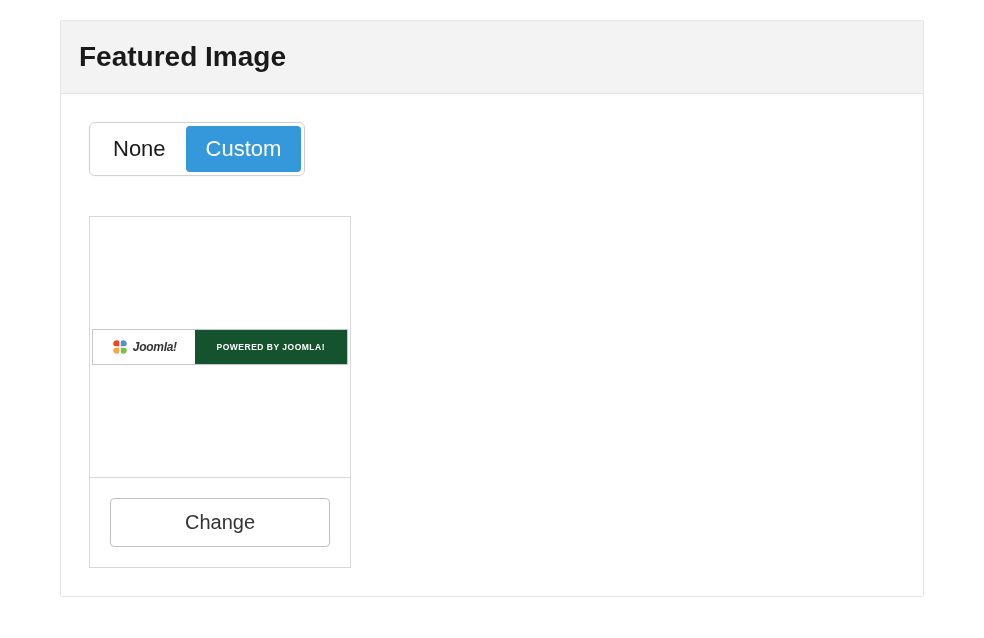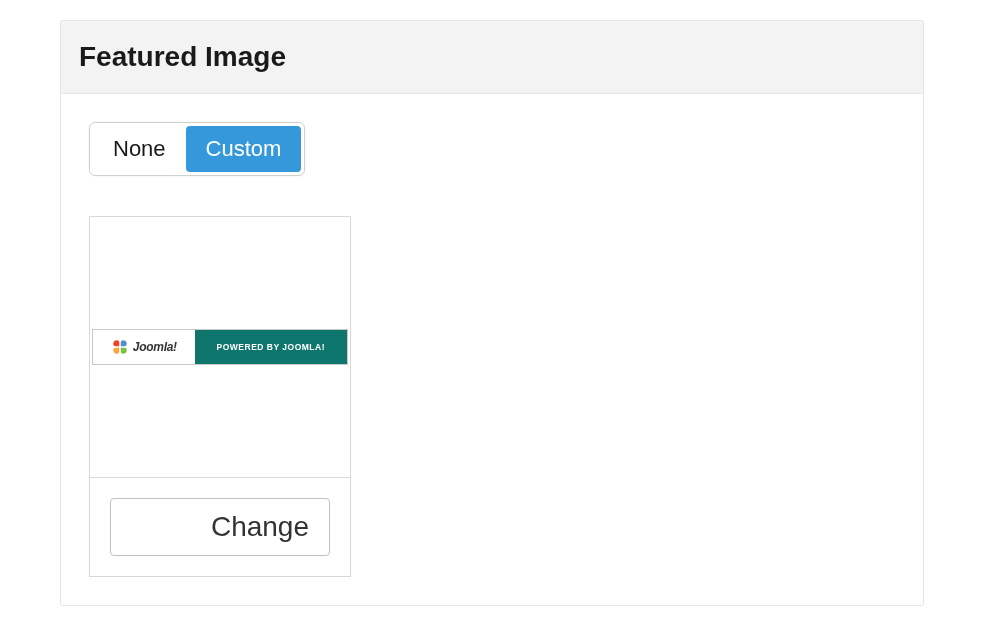"POWERED BY JOOMLA!" .joomla-right { background: #0f766e -> #14532d }
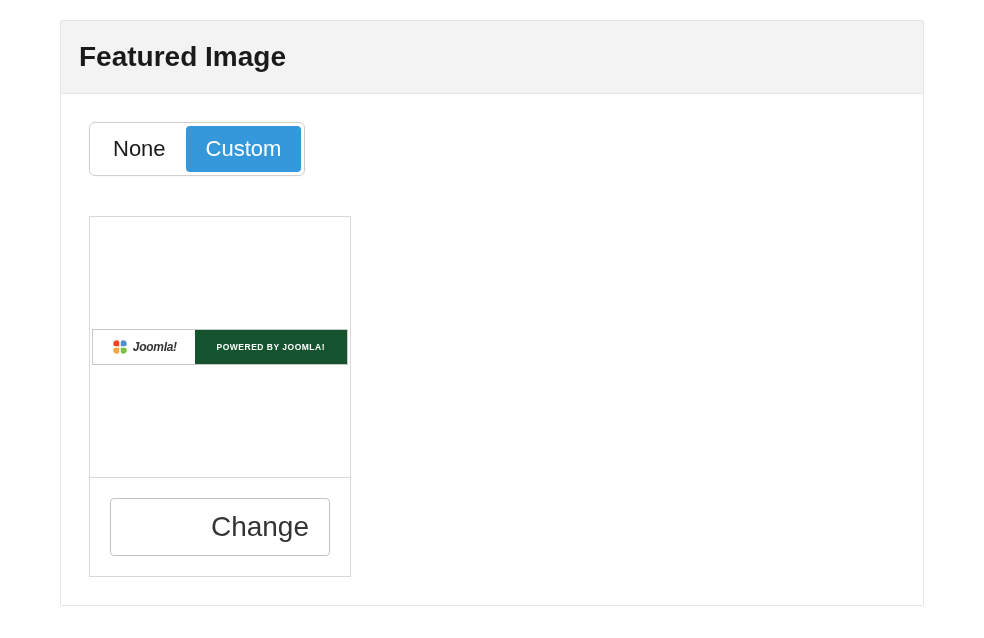"Change" .change-button { font-size: 28px -> 20px; text-align: right -> none }
